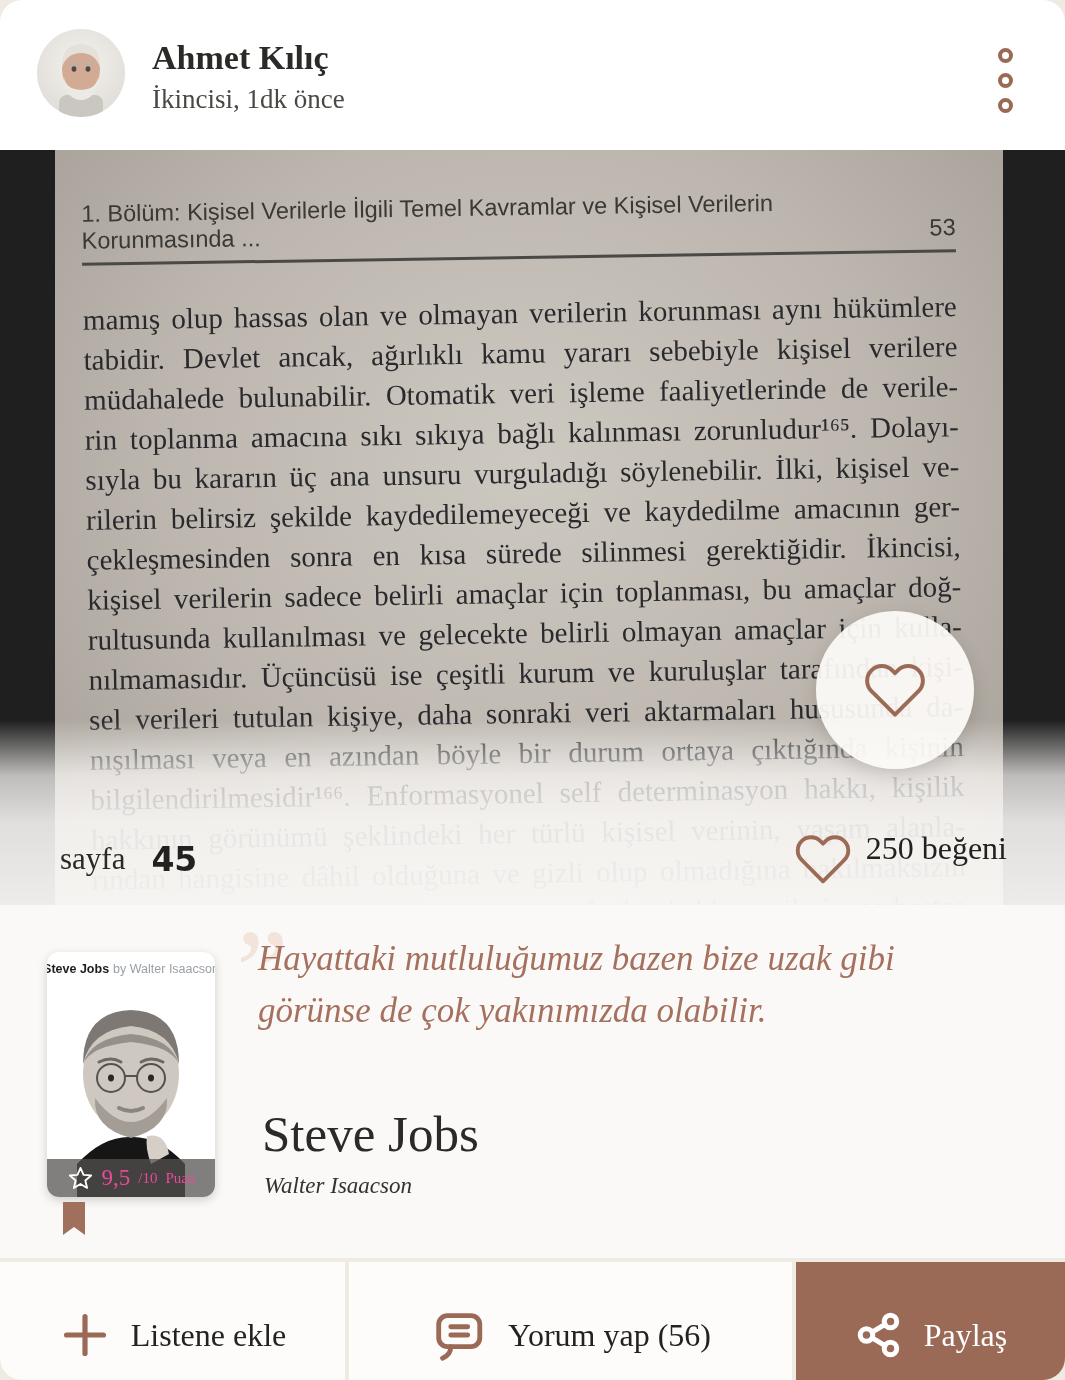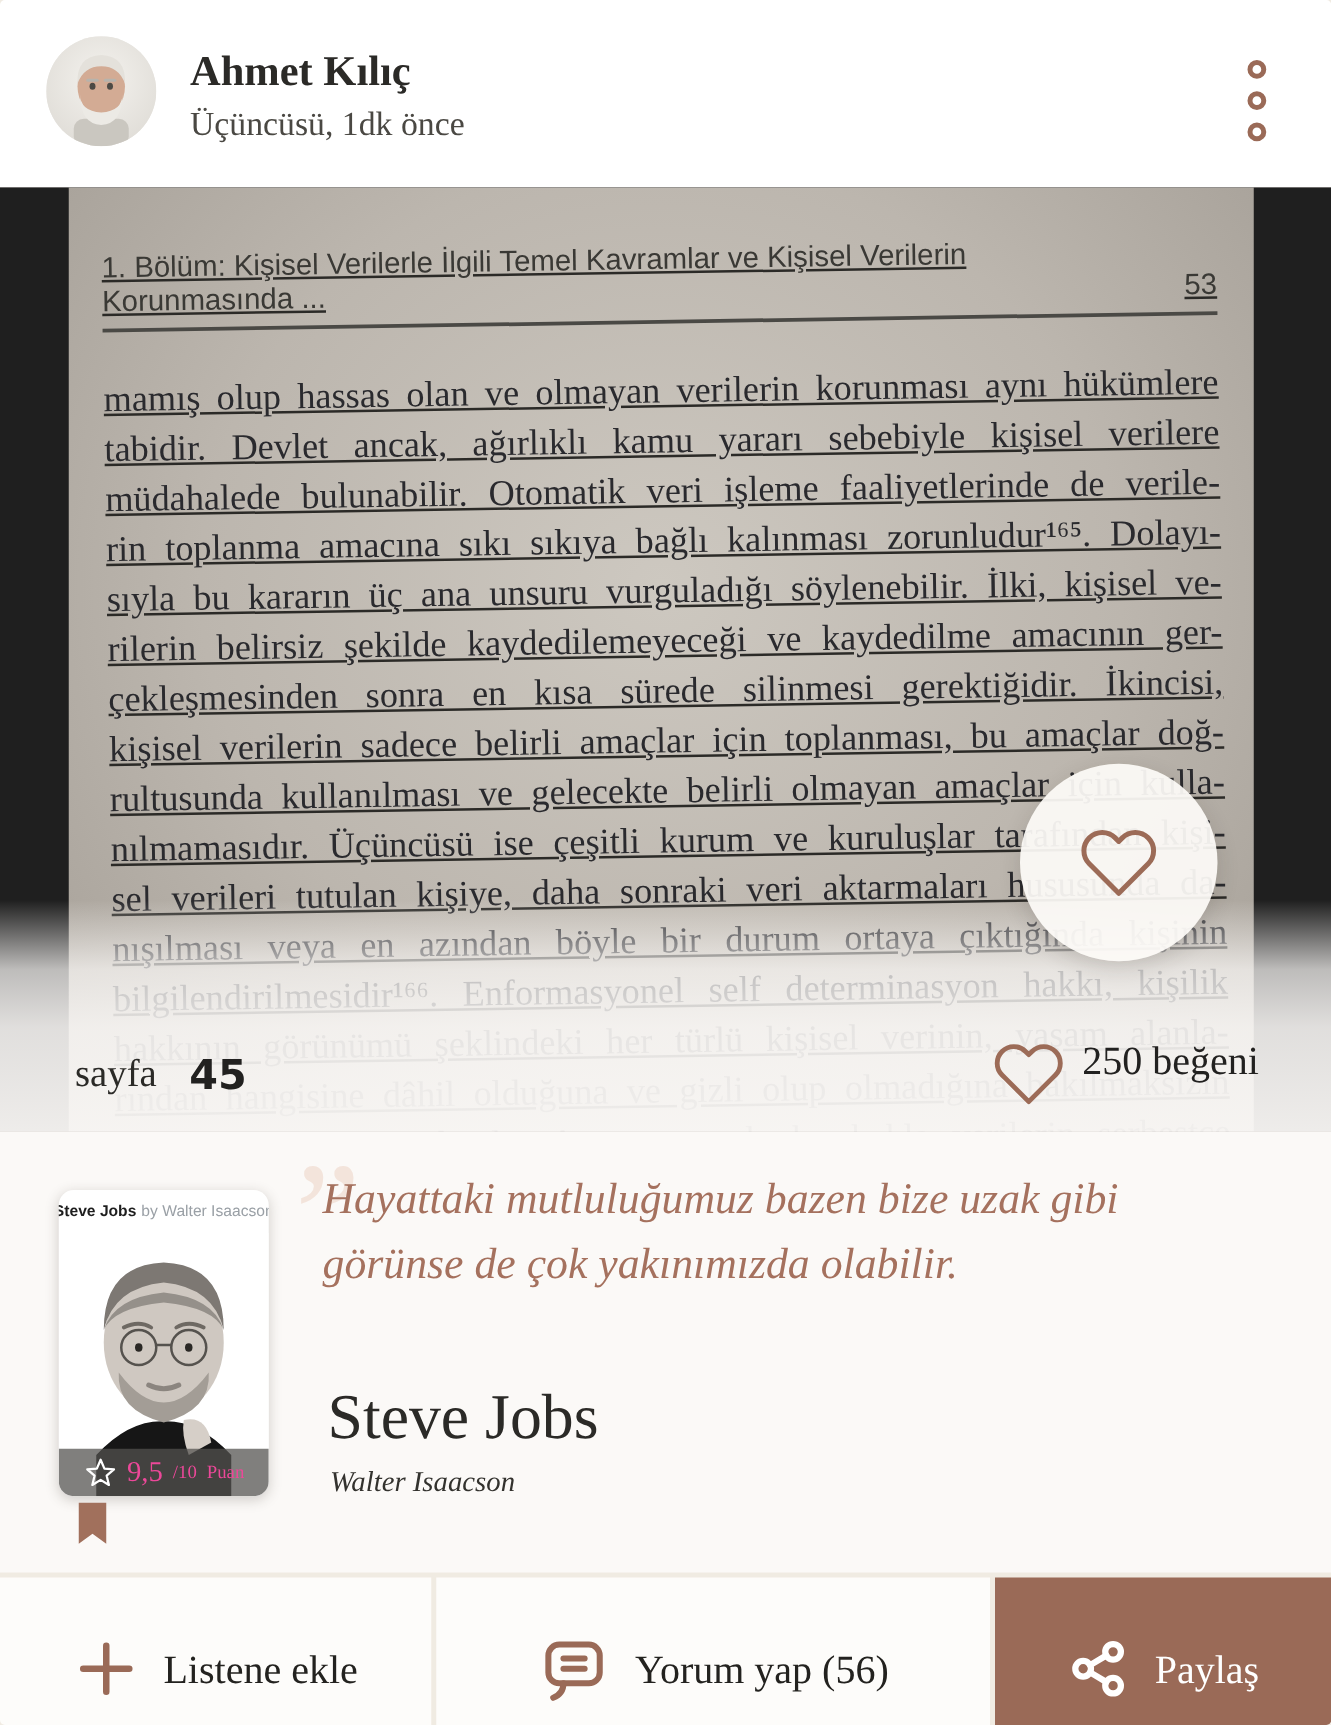"Ahmet Kılıç" .screen { border-radius: 4px -> 22px }
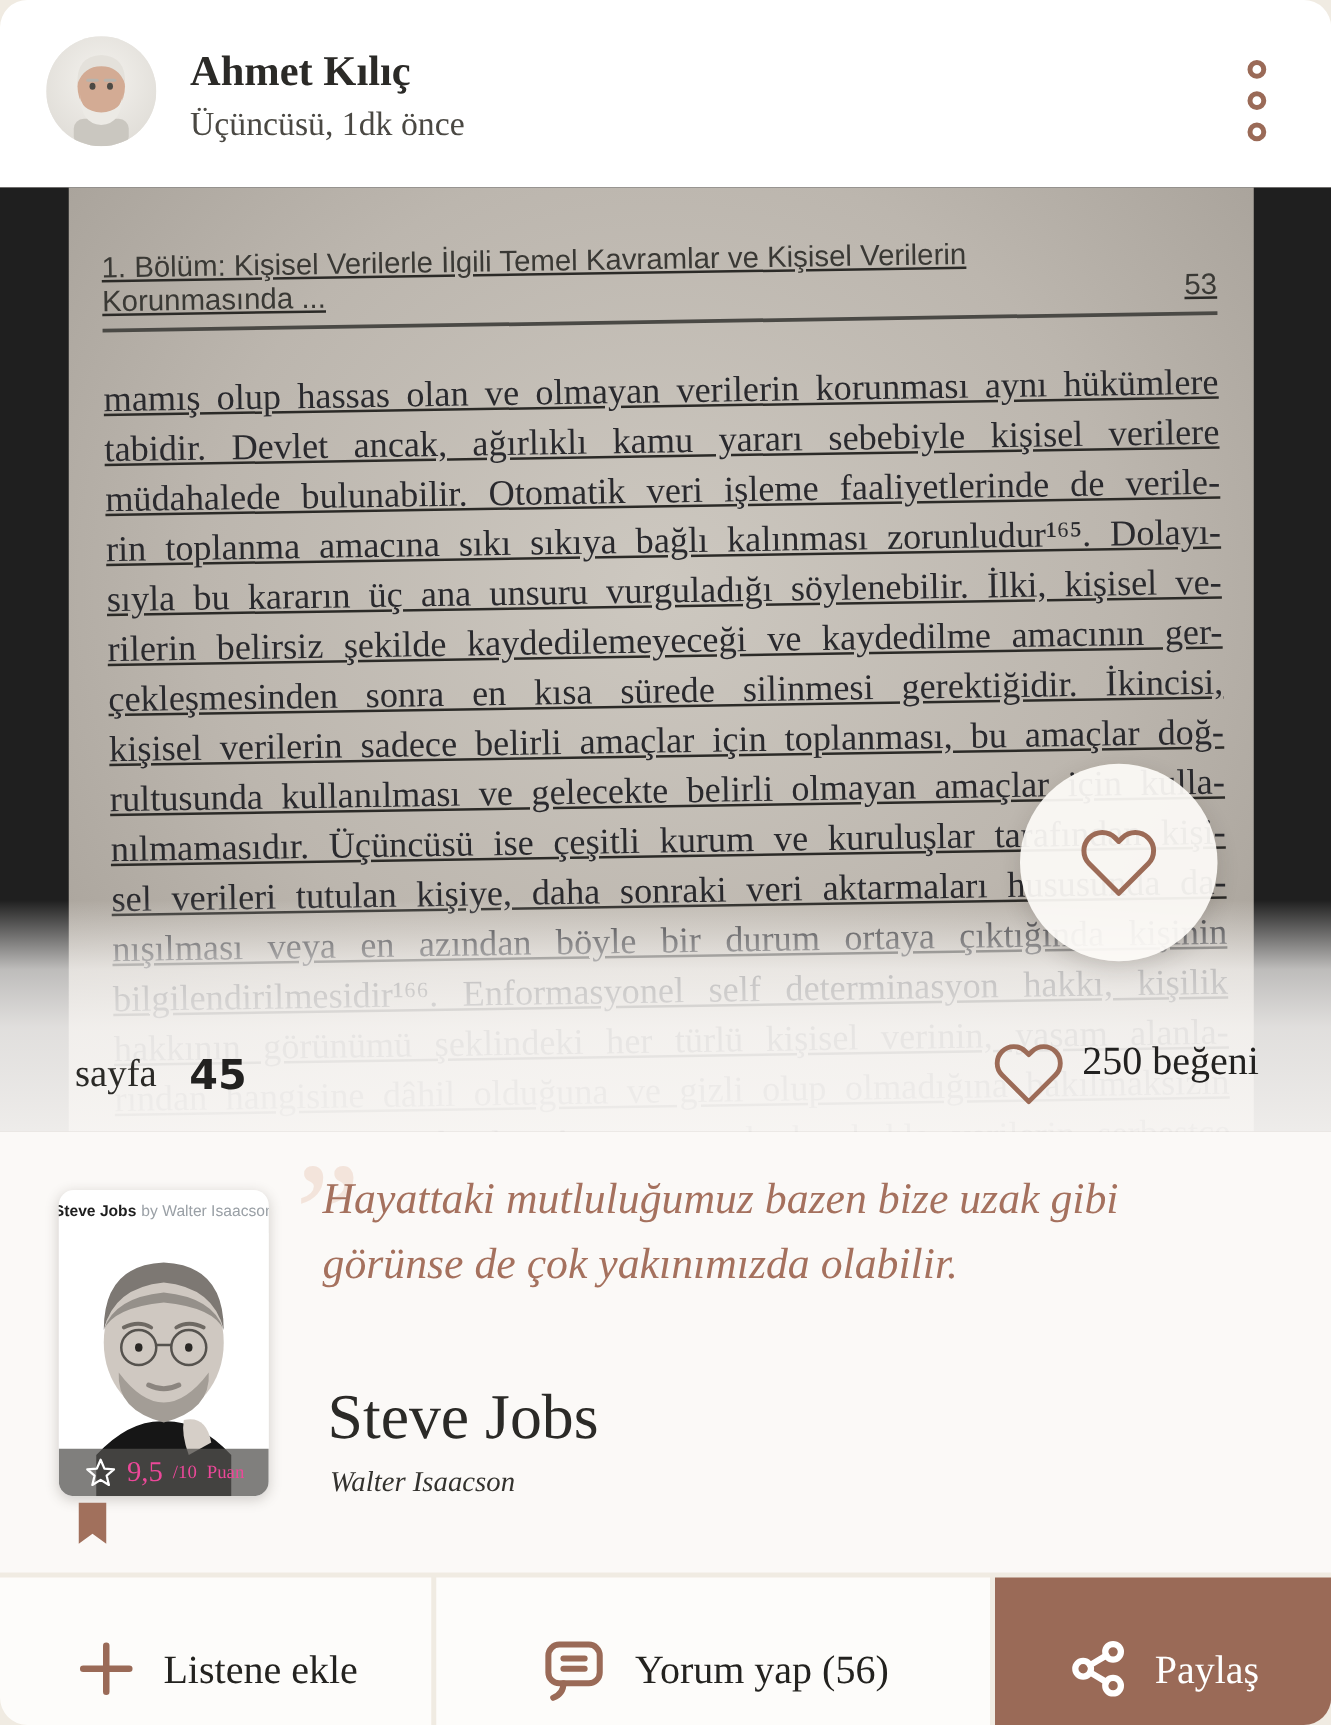"Üçüncüsü, 1dk önce" div.sub { text: Üçüncüsü -> İkincisi }
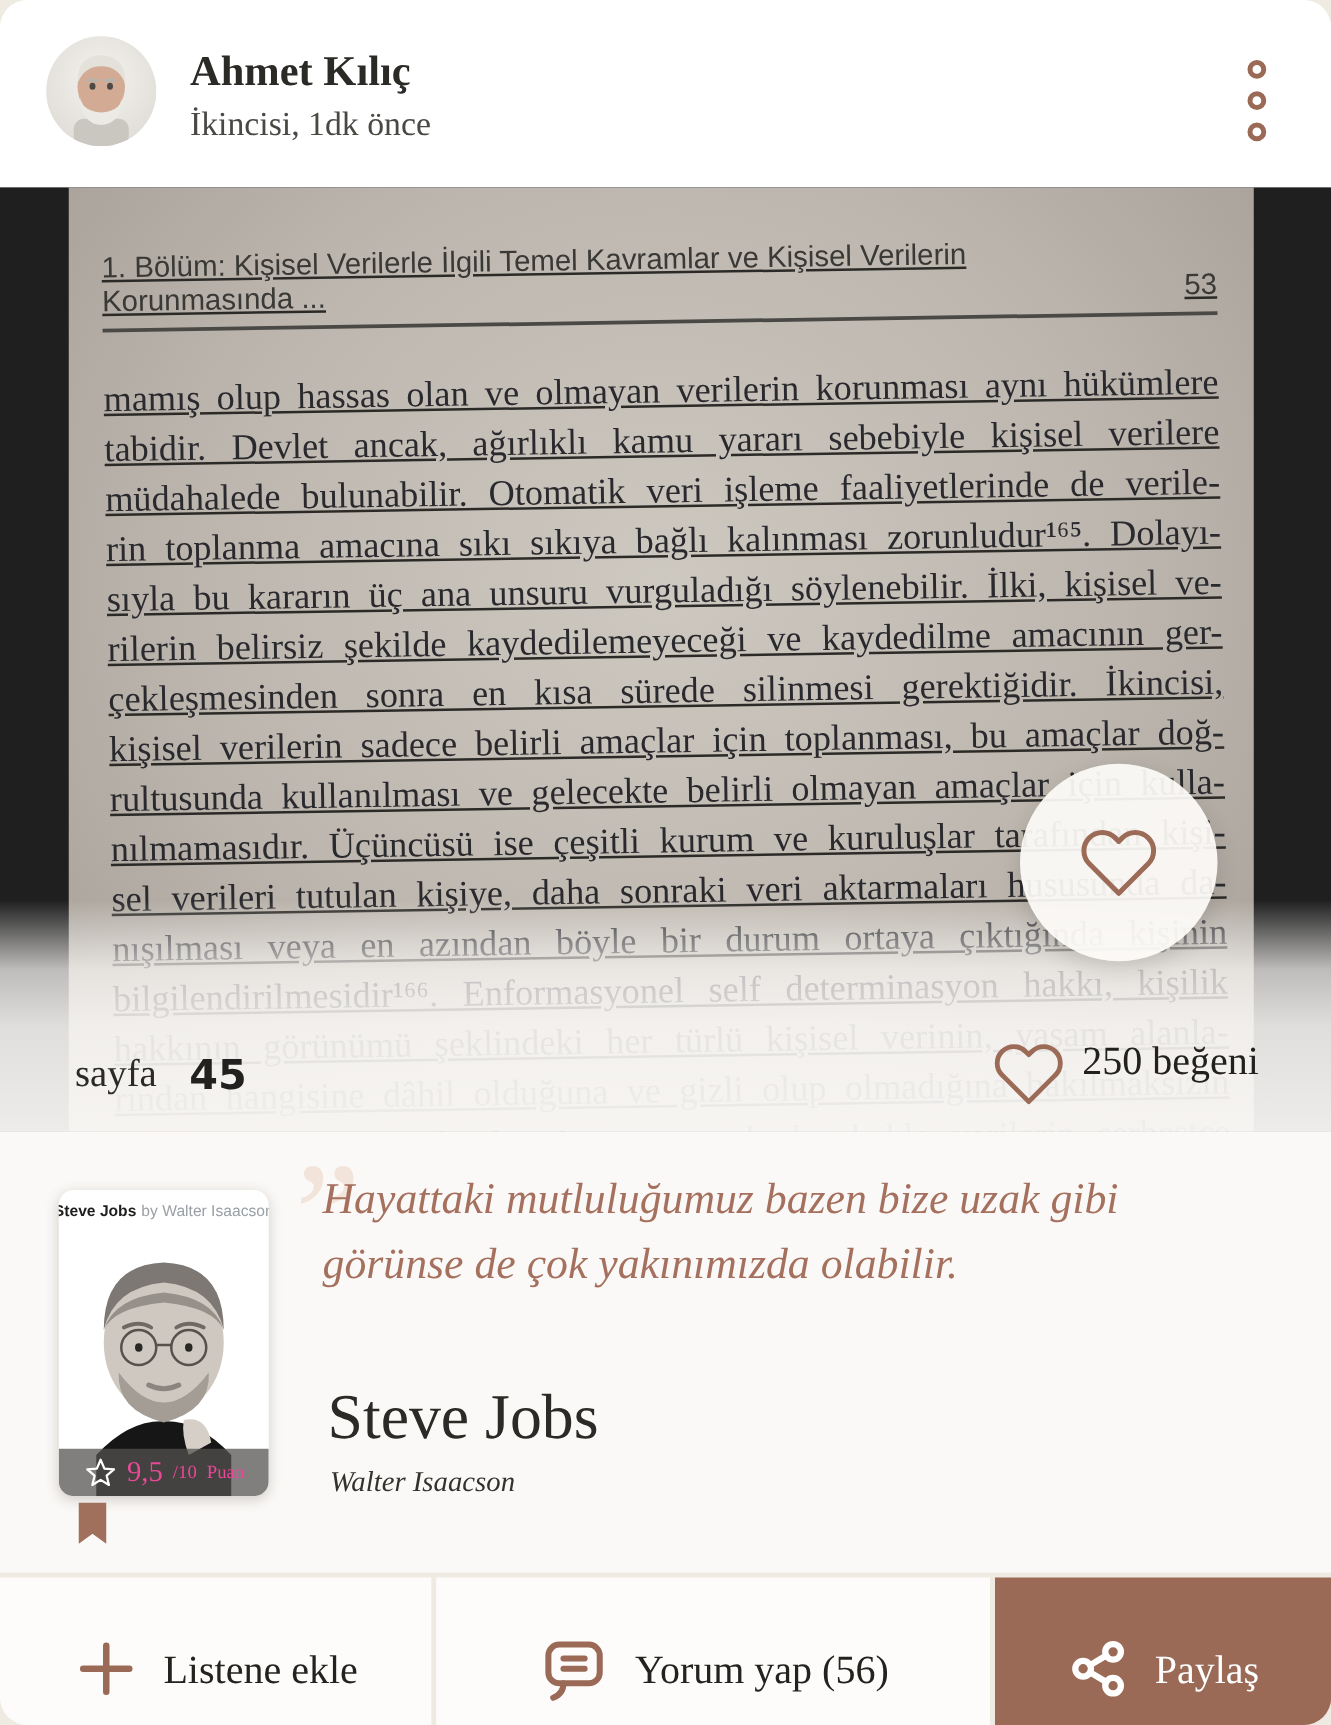"1. Bölüm: Kişisel Verilerle İlgili" .page { padding: 44px 30px 0 26px -> 44px 48px 0 26px; text-decoration: underline -> none }
